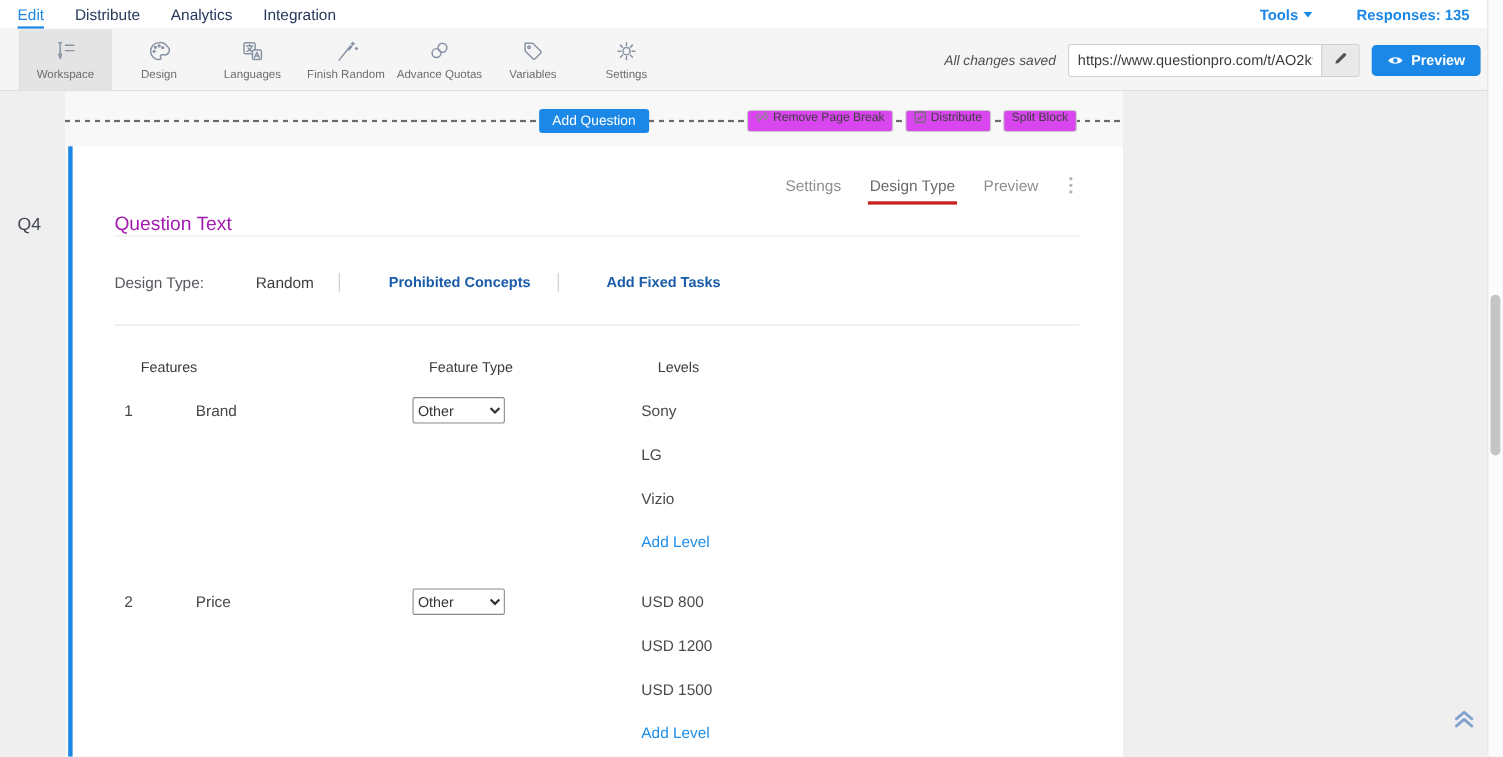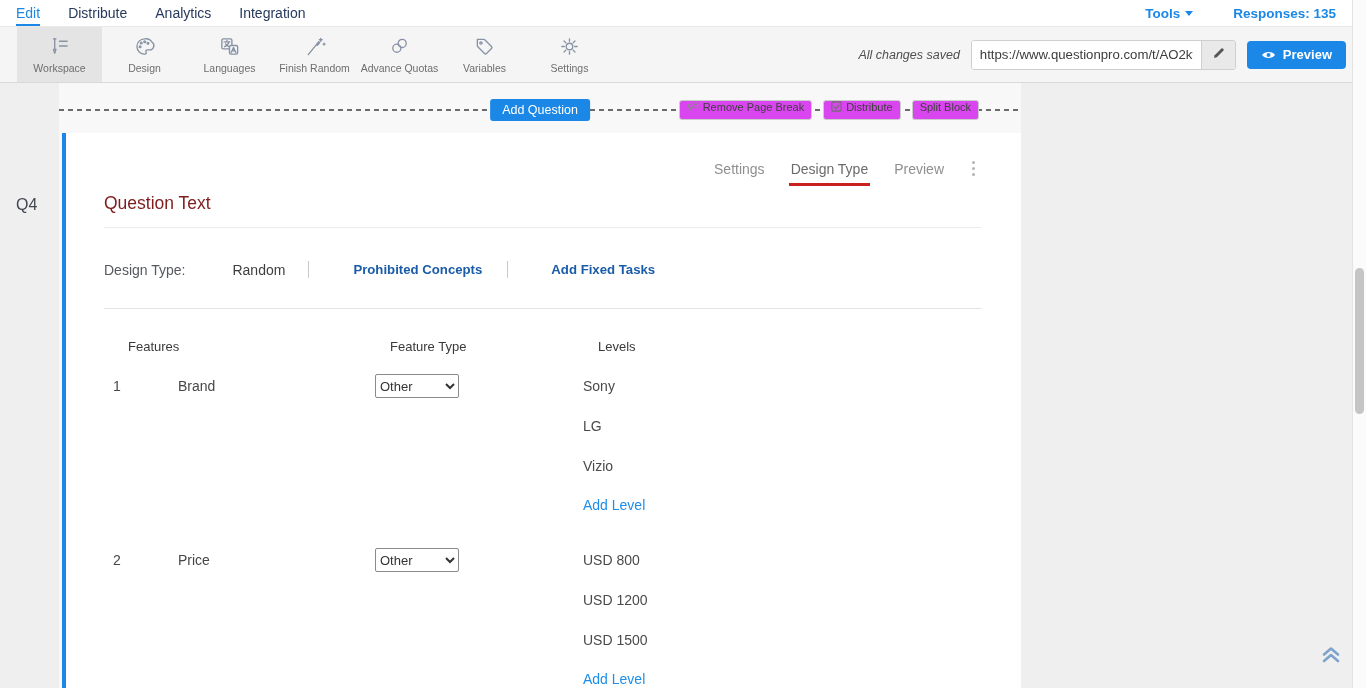"Question Text" .question-text { color: #7f1d1d -> #a21caf; padding-bottom: 13px -> none }
